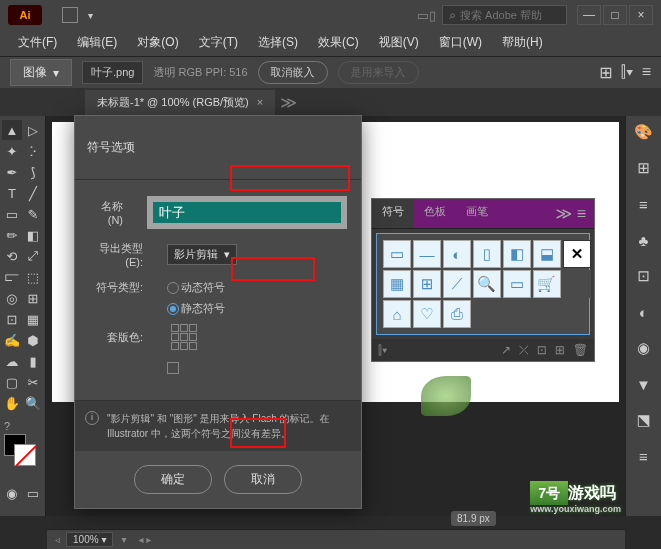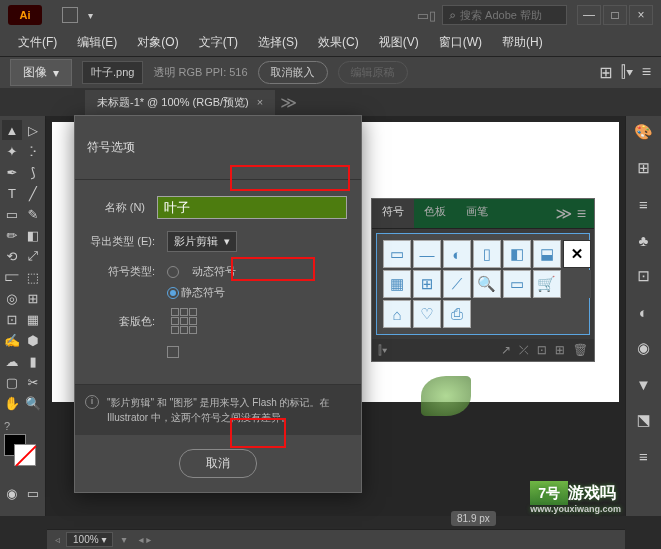"编辑原稿" div.edit-orig { text: 编辑原稿 -> 是用来导入 }
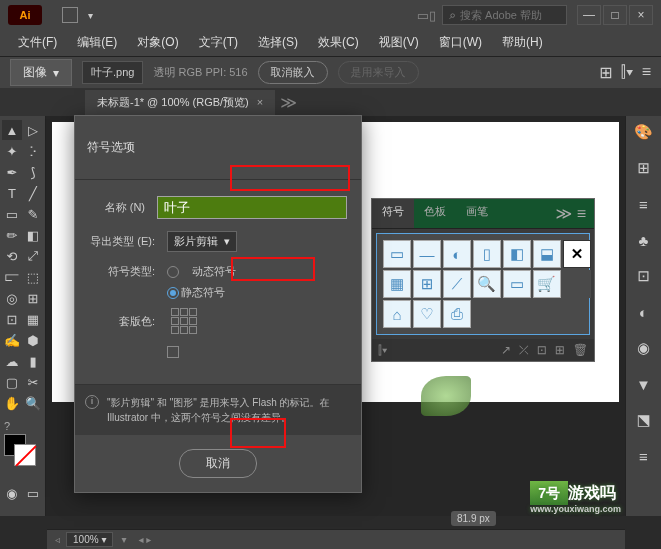"名称 (N)" .form-label { padding-right: 12px -> 24px }
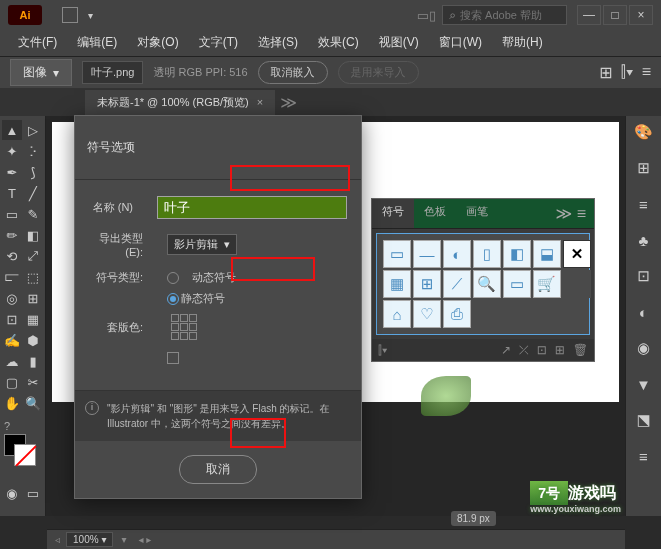"叶子" .text-input { background: #4d7c0f -> #0f766e; border: 1px solid #a3a3a3 -> 6px solid #a3a3a3 }
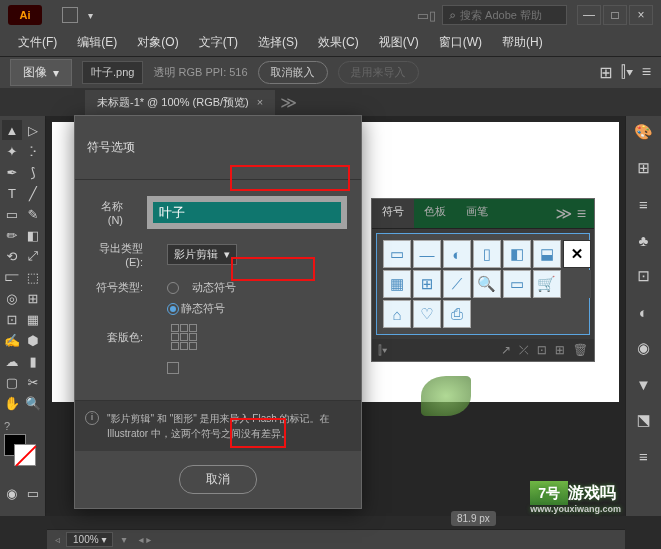"符号" .panel-tabs { background: #14532d -> #701a75 }
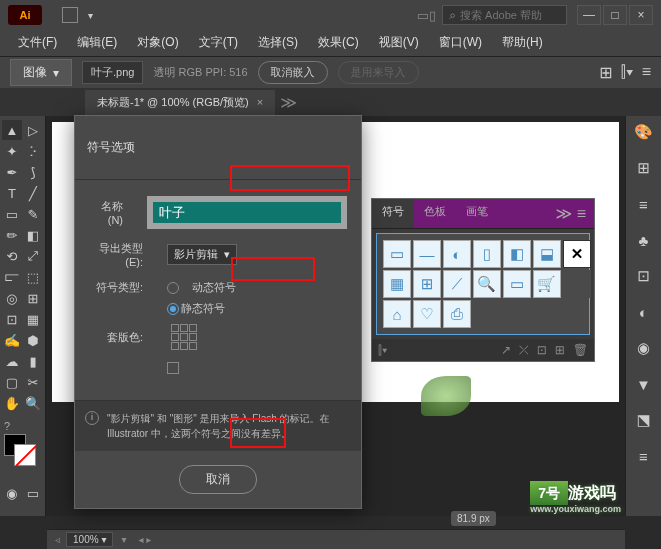"动态符号" div { gap: 13px -> 2px }
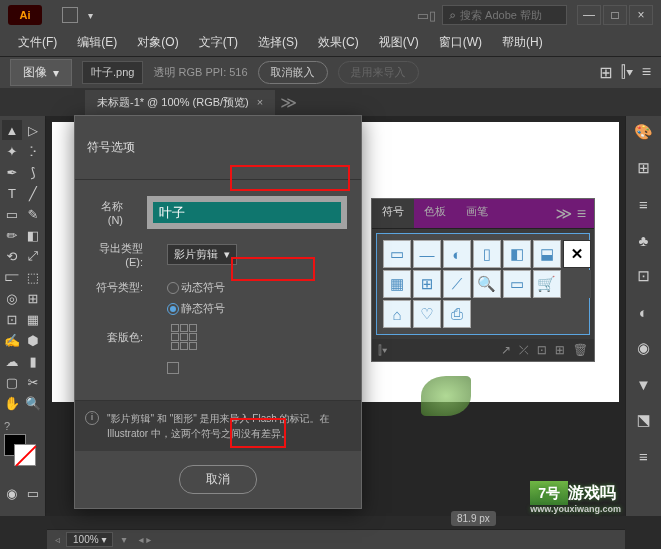"确定" button.dlg-btn { html: none -> <button>确定</button> }
